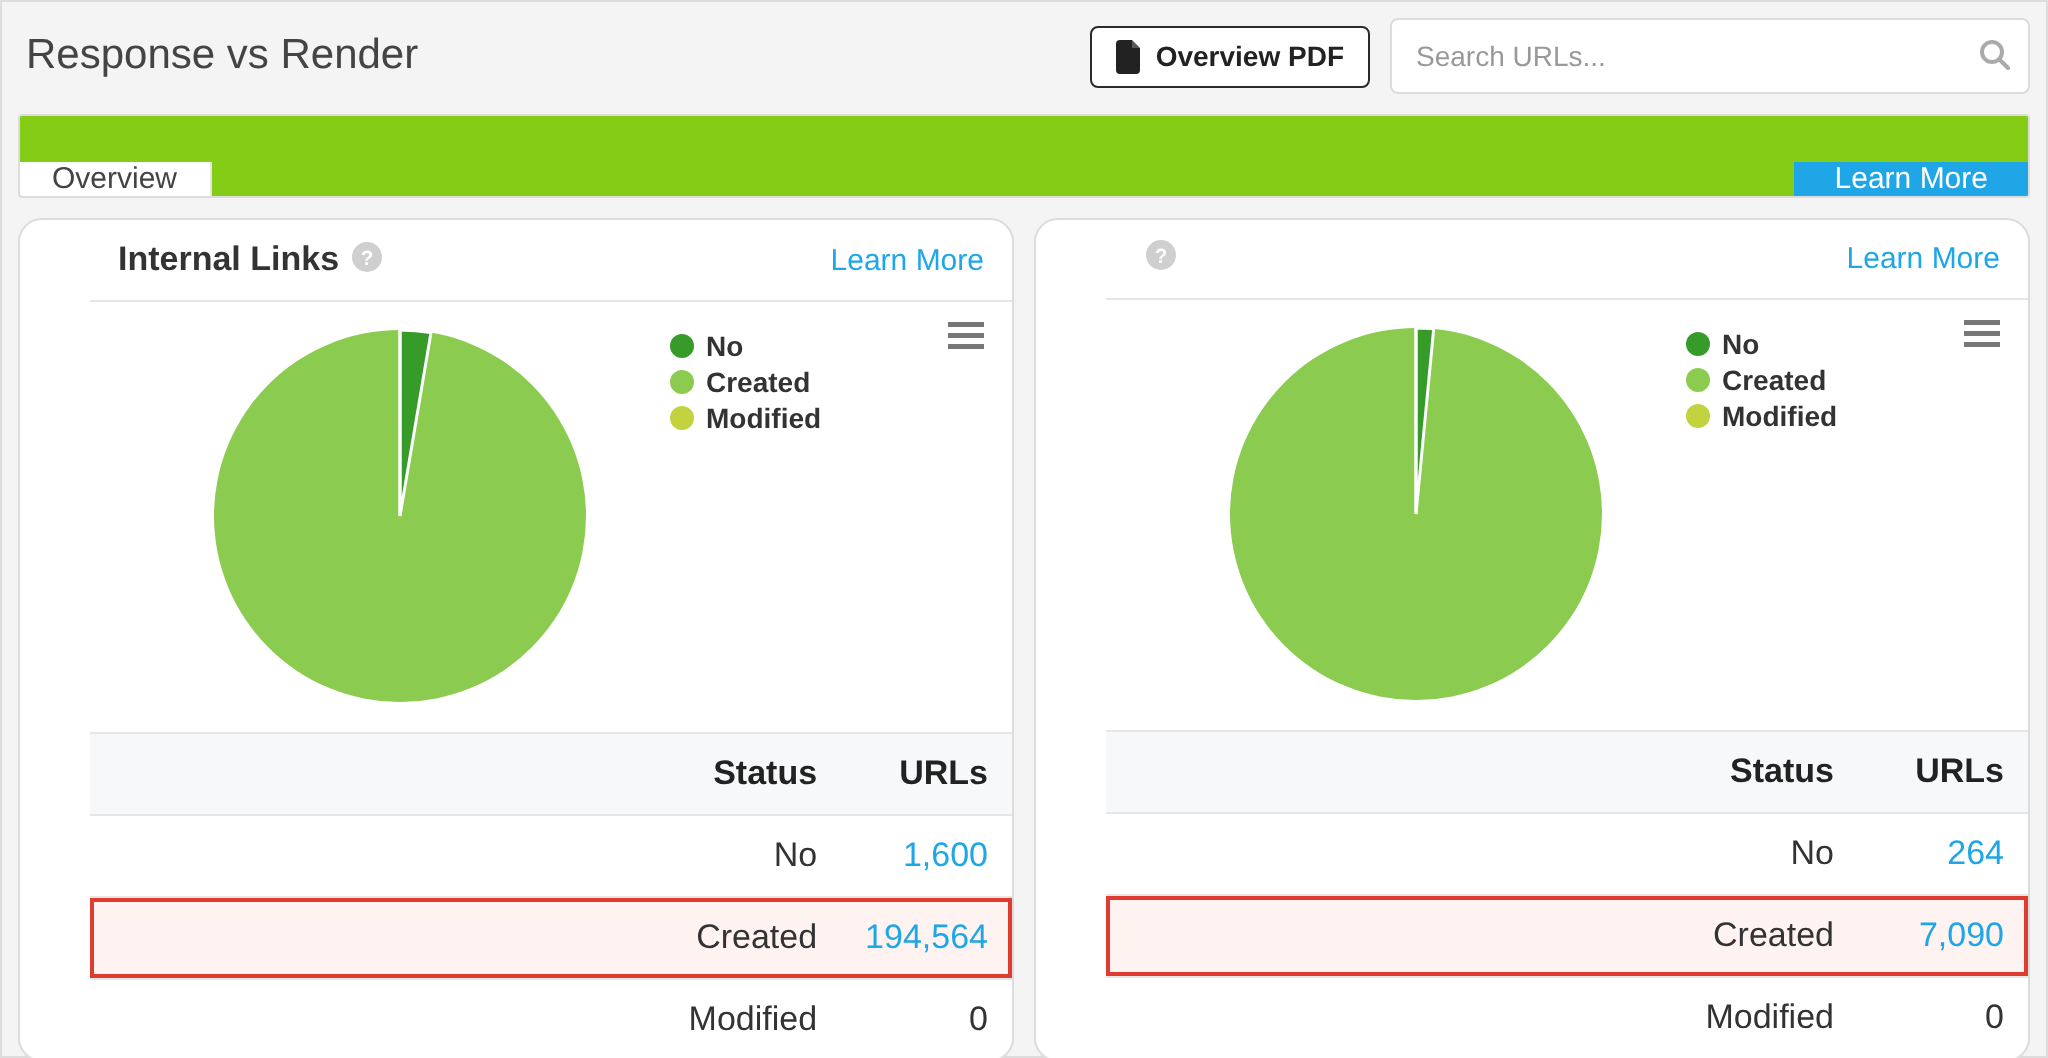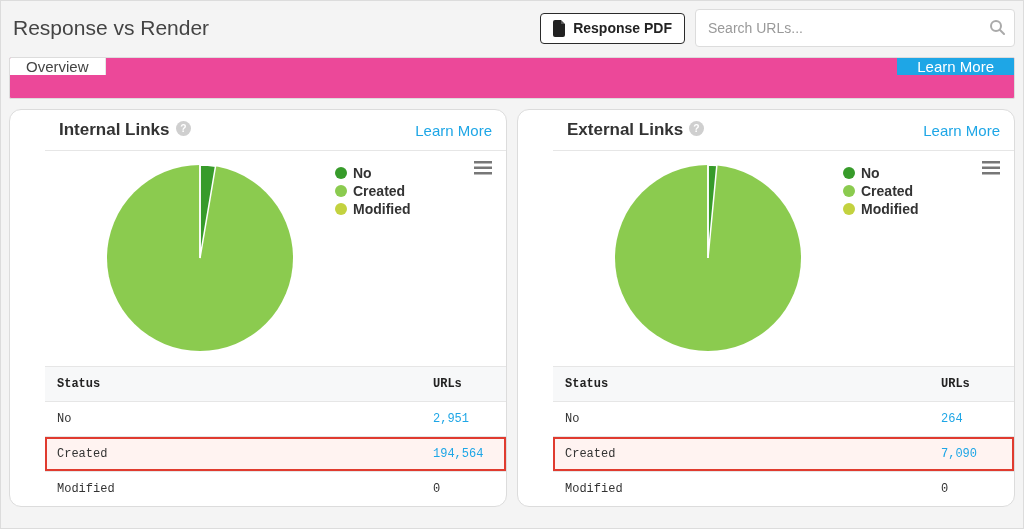"Response PDF" span { text: Response -> Overview }
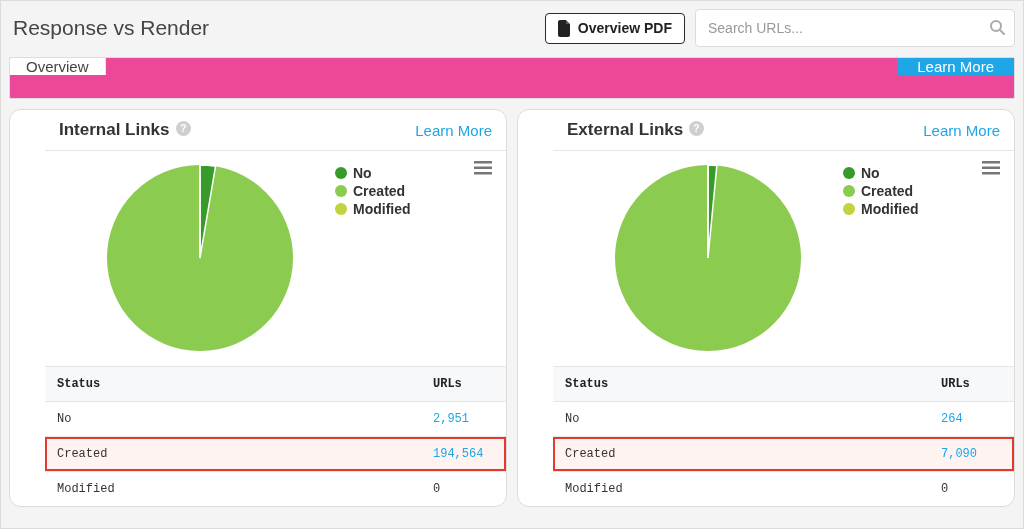"Overview" .tabs { align-items: flex-start -> flex-end; background: #ec4899 -> #84cc16 }
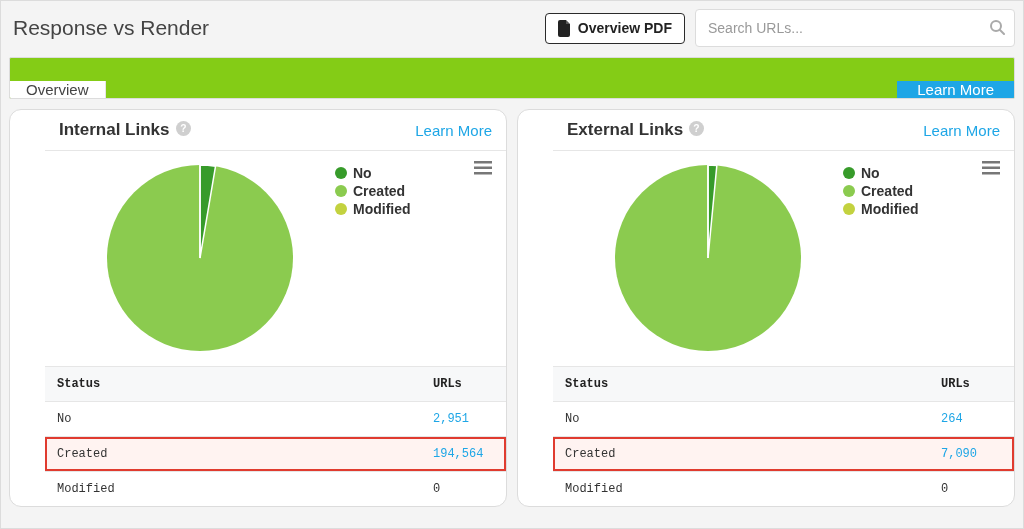"External Links" span.panel-title { html: <span>External Links</span> -> none }
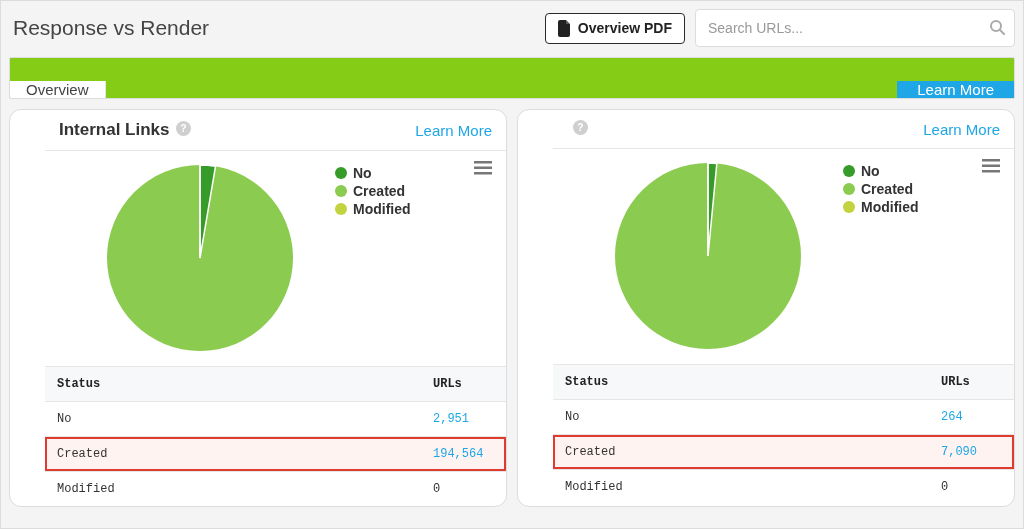"Status" table.data th, table.data td { font-family: Liberation Mono, monospace -> none; font-size: 12px -> 17px; text-align: left -> right }
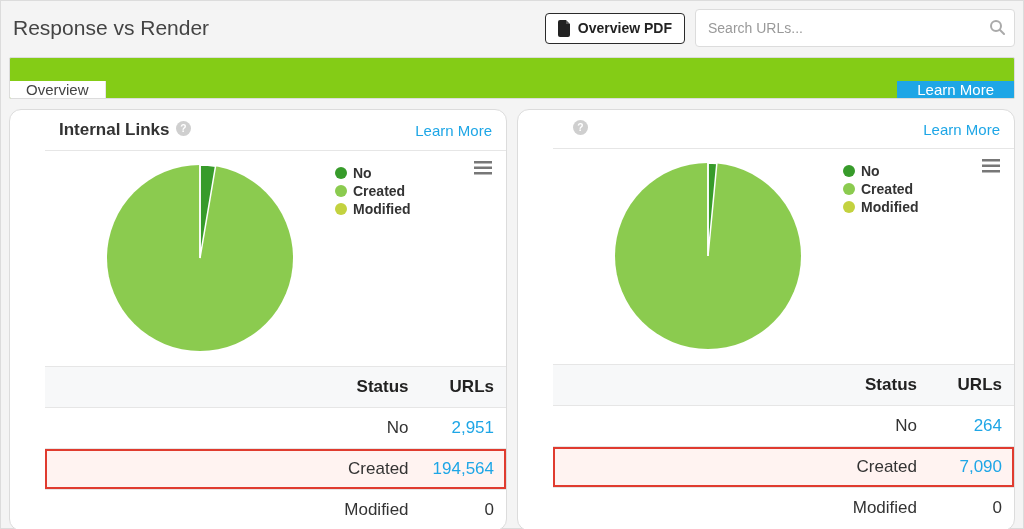"2,951" td.num-link { text: 2,951 -> 1,600 }
